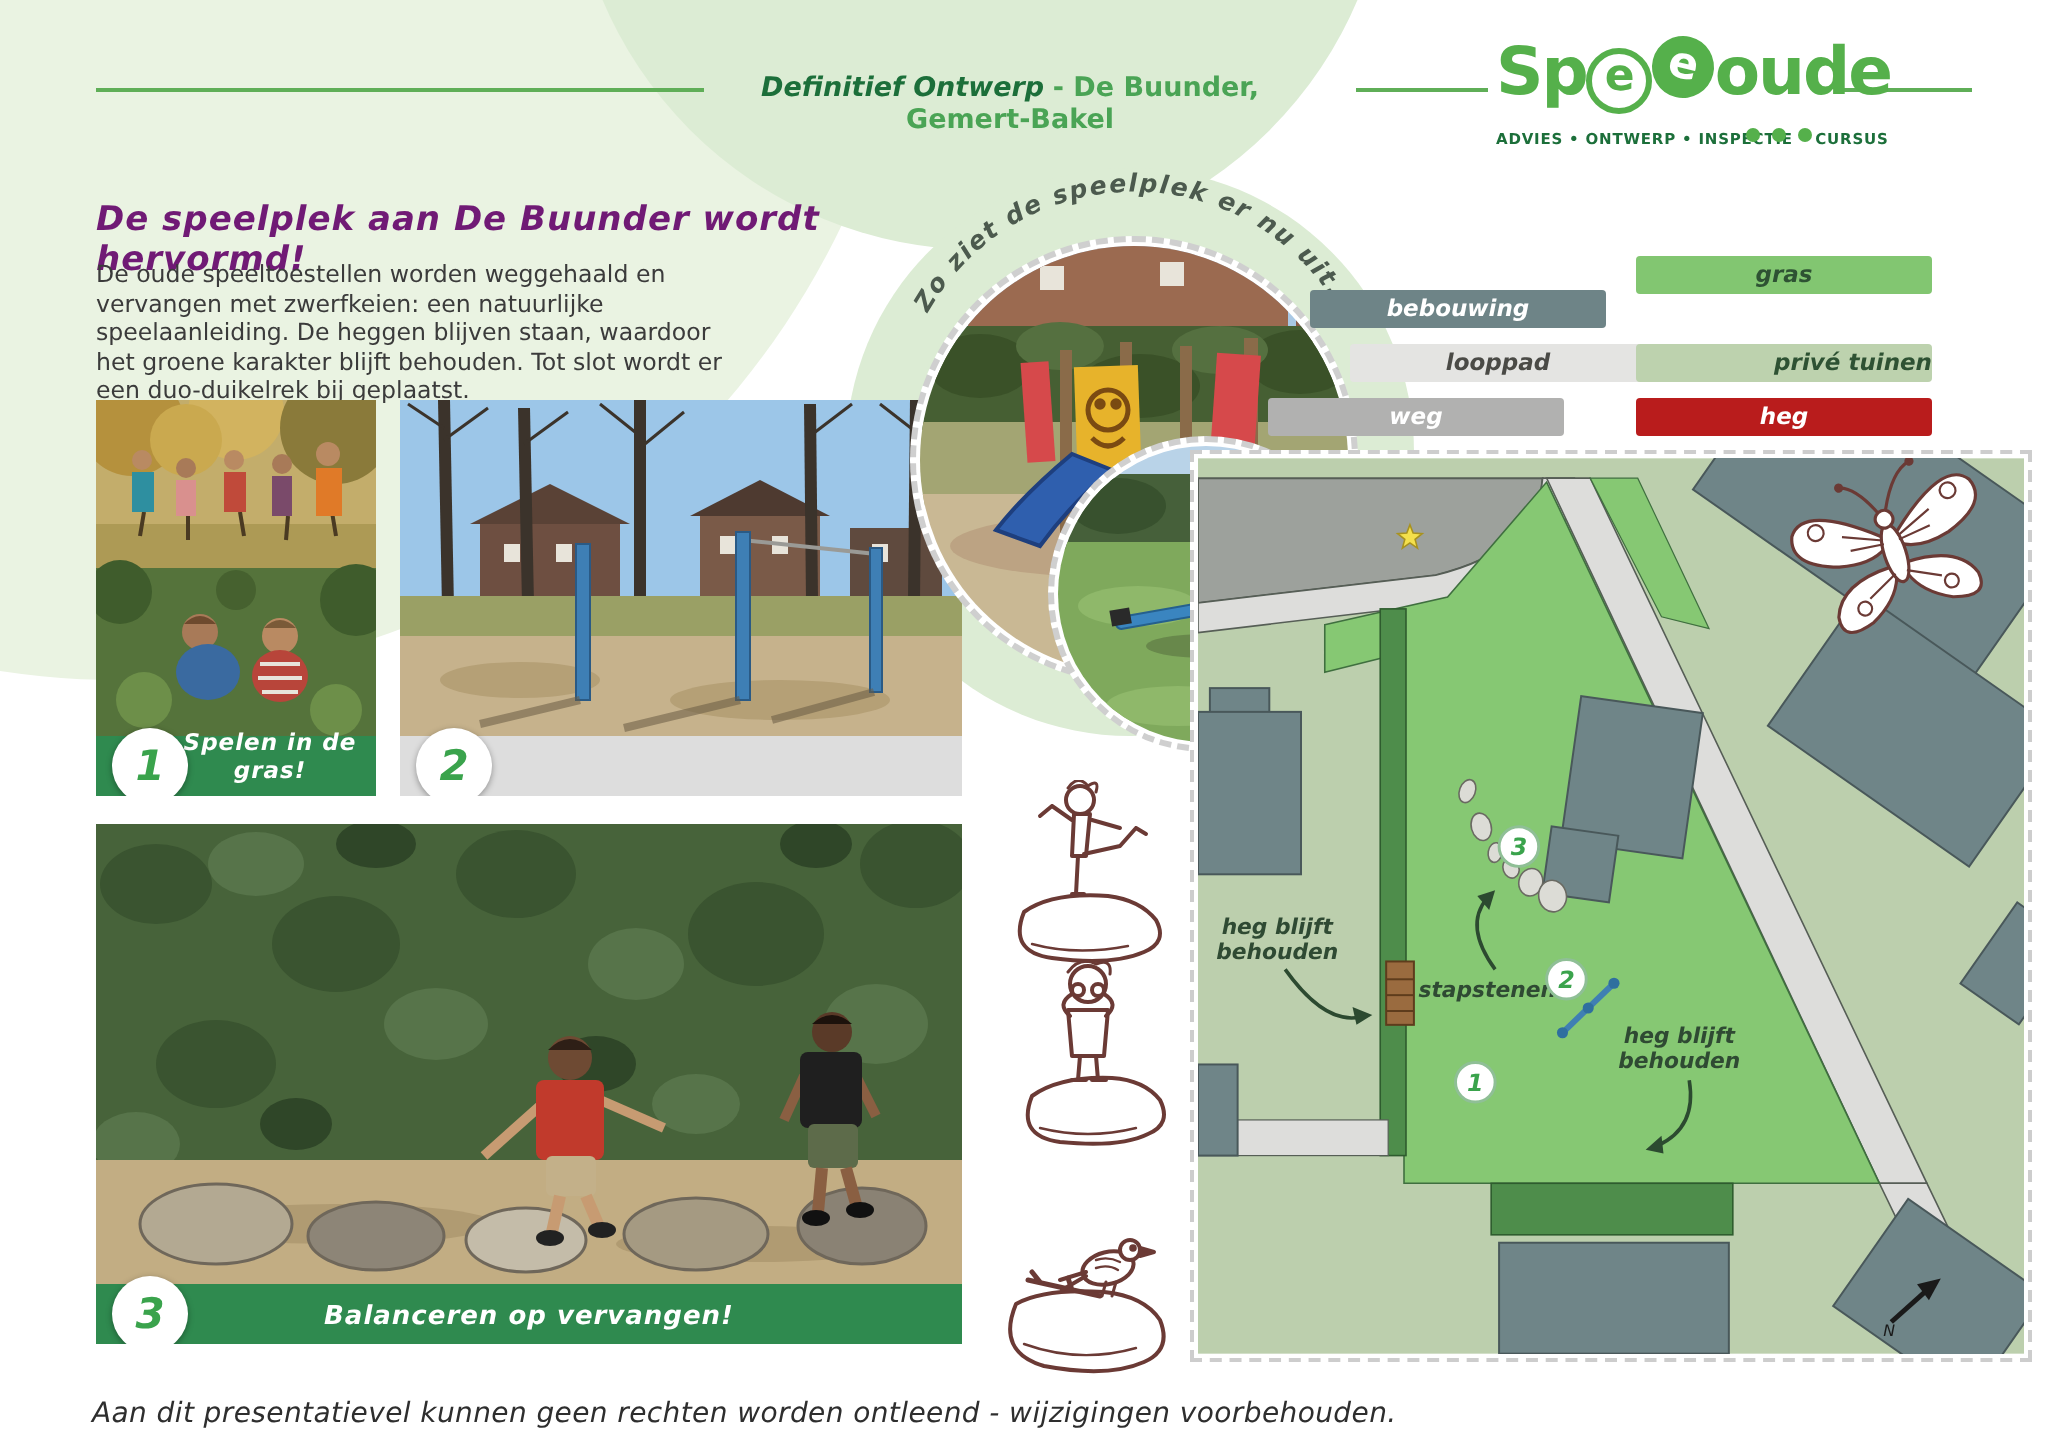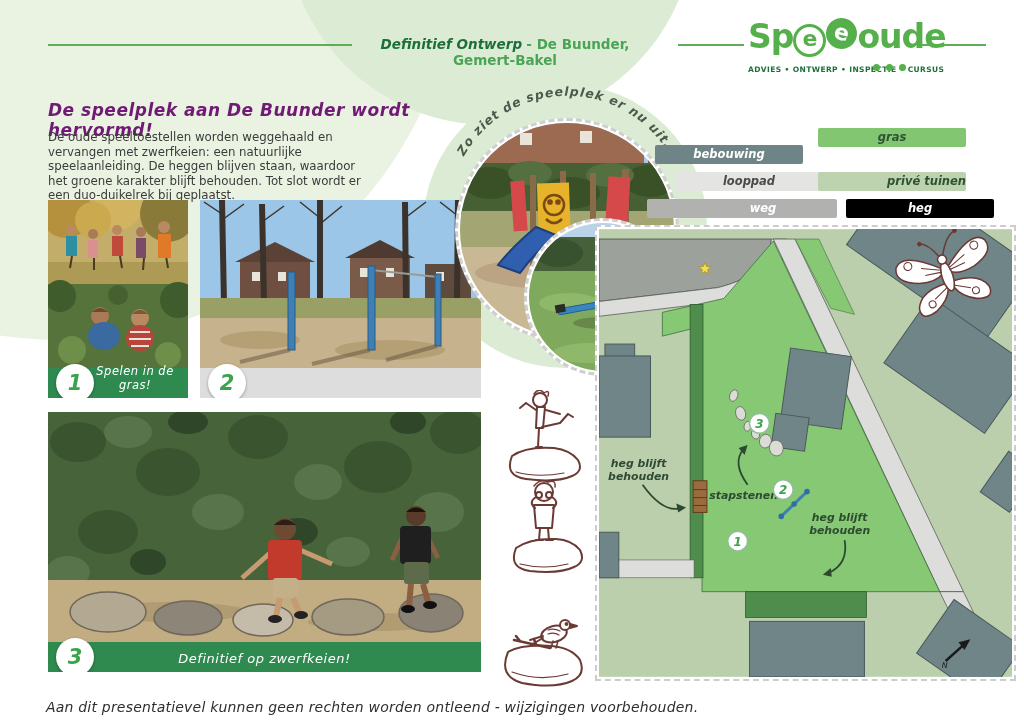"weg" div.lg { left: 647px -> 634px; padding-left: 42px -> none }
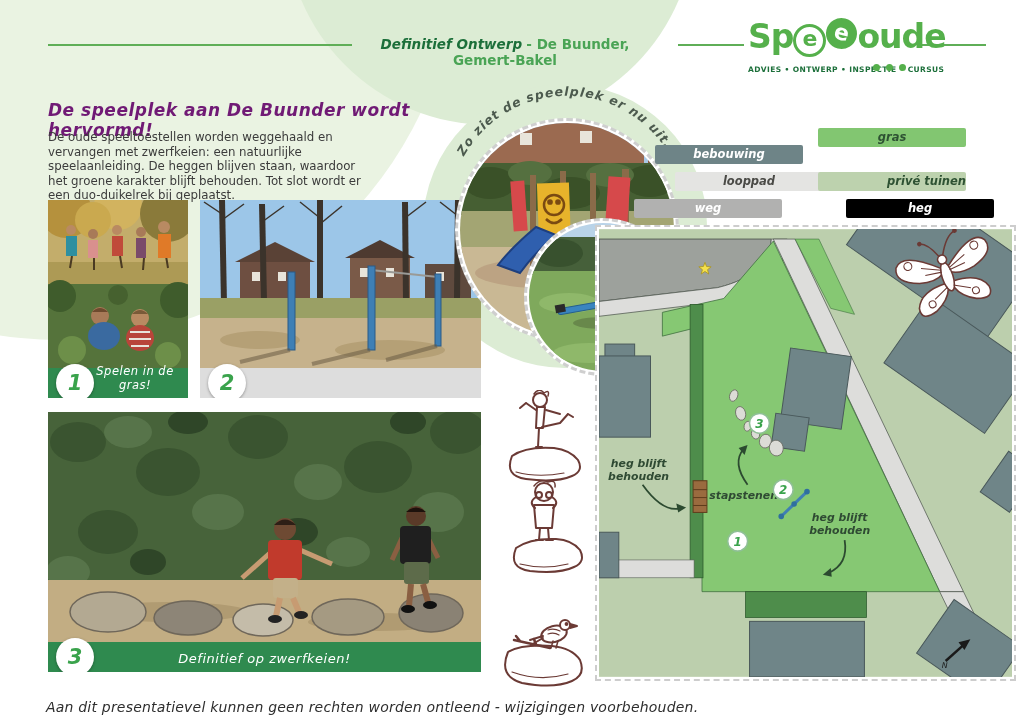"heg" .lg-heg { background: #000000 -> #b91c1c; margin-left: 28px -> none }
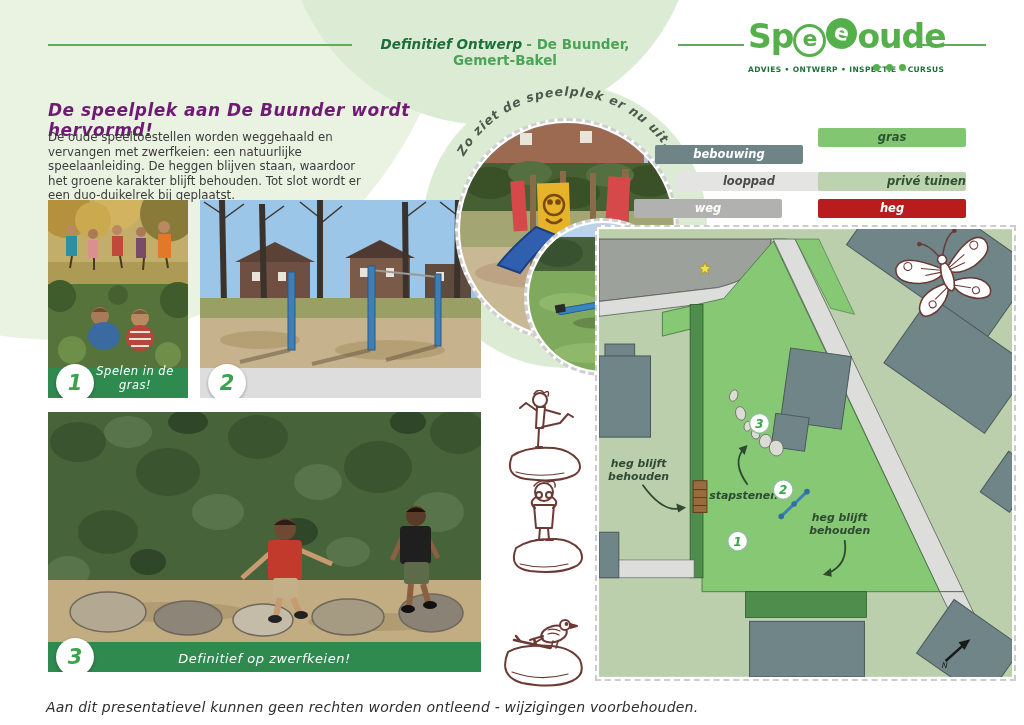"Spelen in de gras!" .captext { font-weight: normal -> bold }
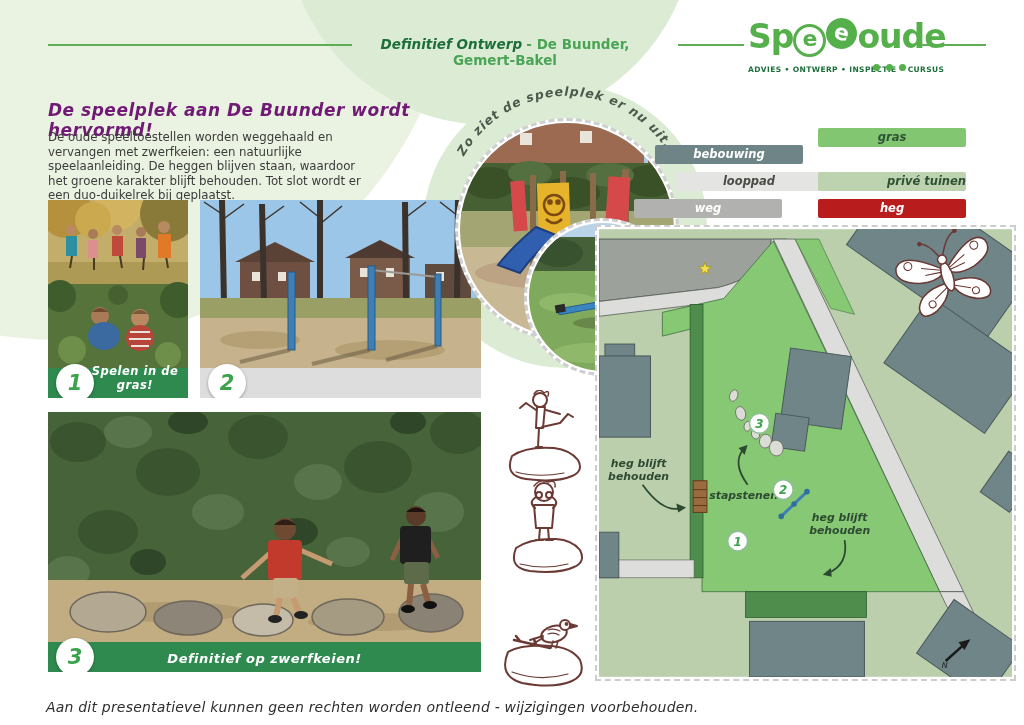"Definitief op zwerfkeien!" div.captext { text: Definitief op zwerfkeien -> Balanceren op vervangen }
